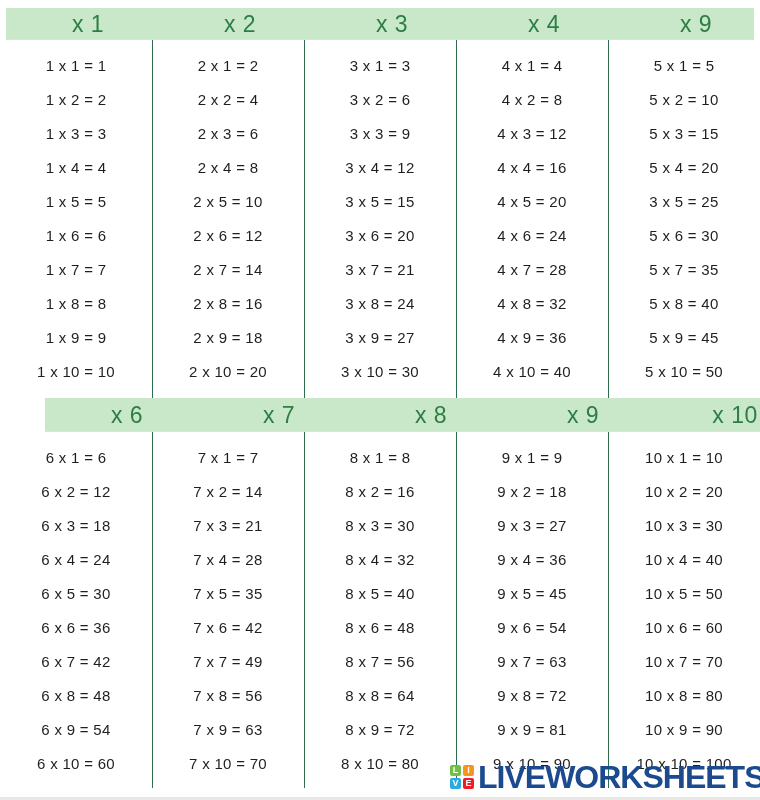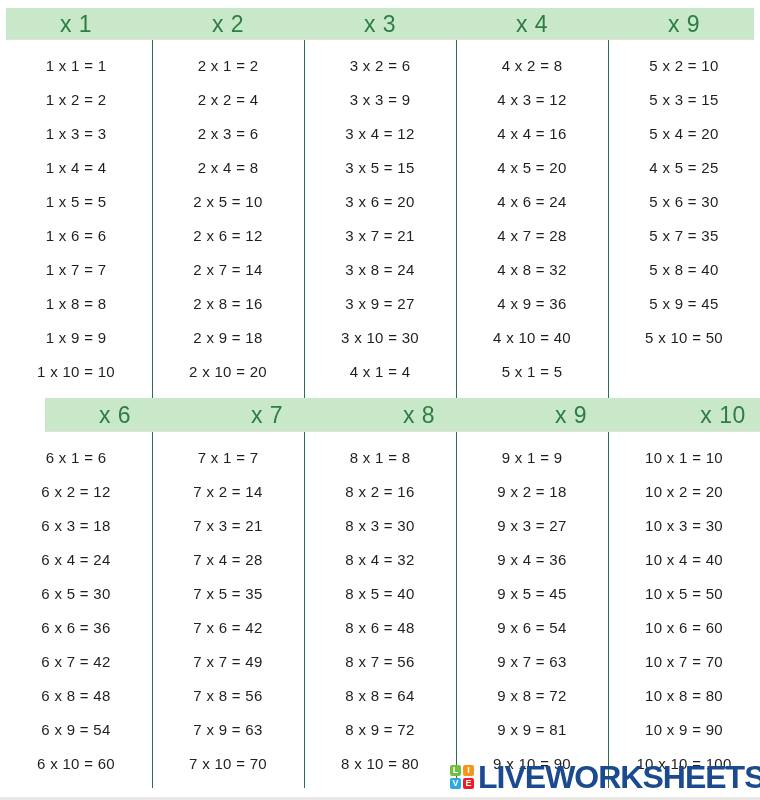"x 1" .band-labels { left: 0 -> 12px }
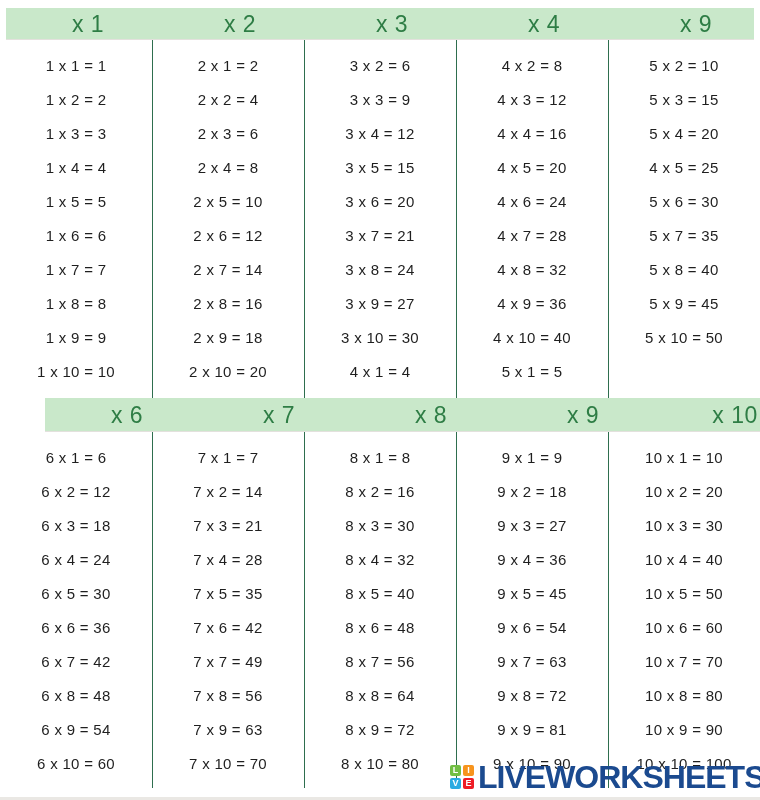"3 x 1 = 3" div.cell { html: none -> <div>3 x 1 = 3</div> }
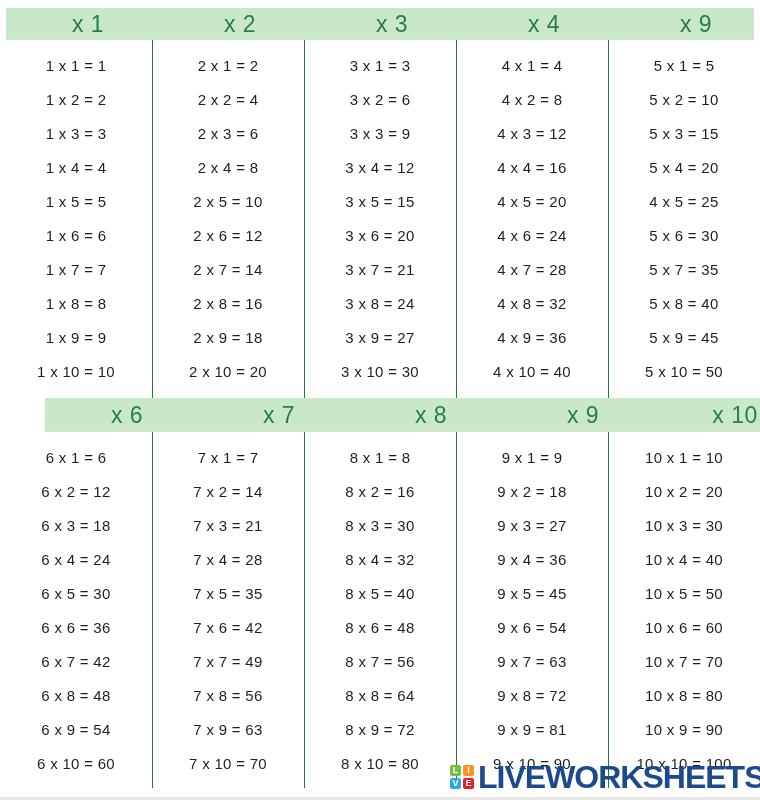"4 x 5 = 25" div.cell { text: 4 -> 3 }
